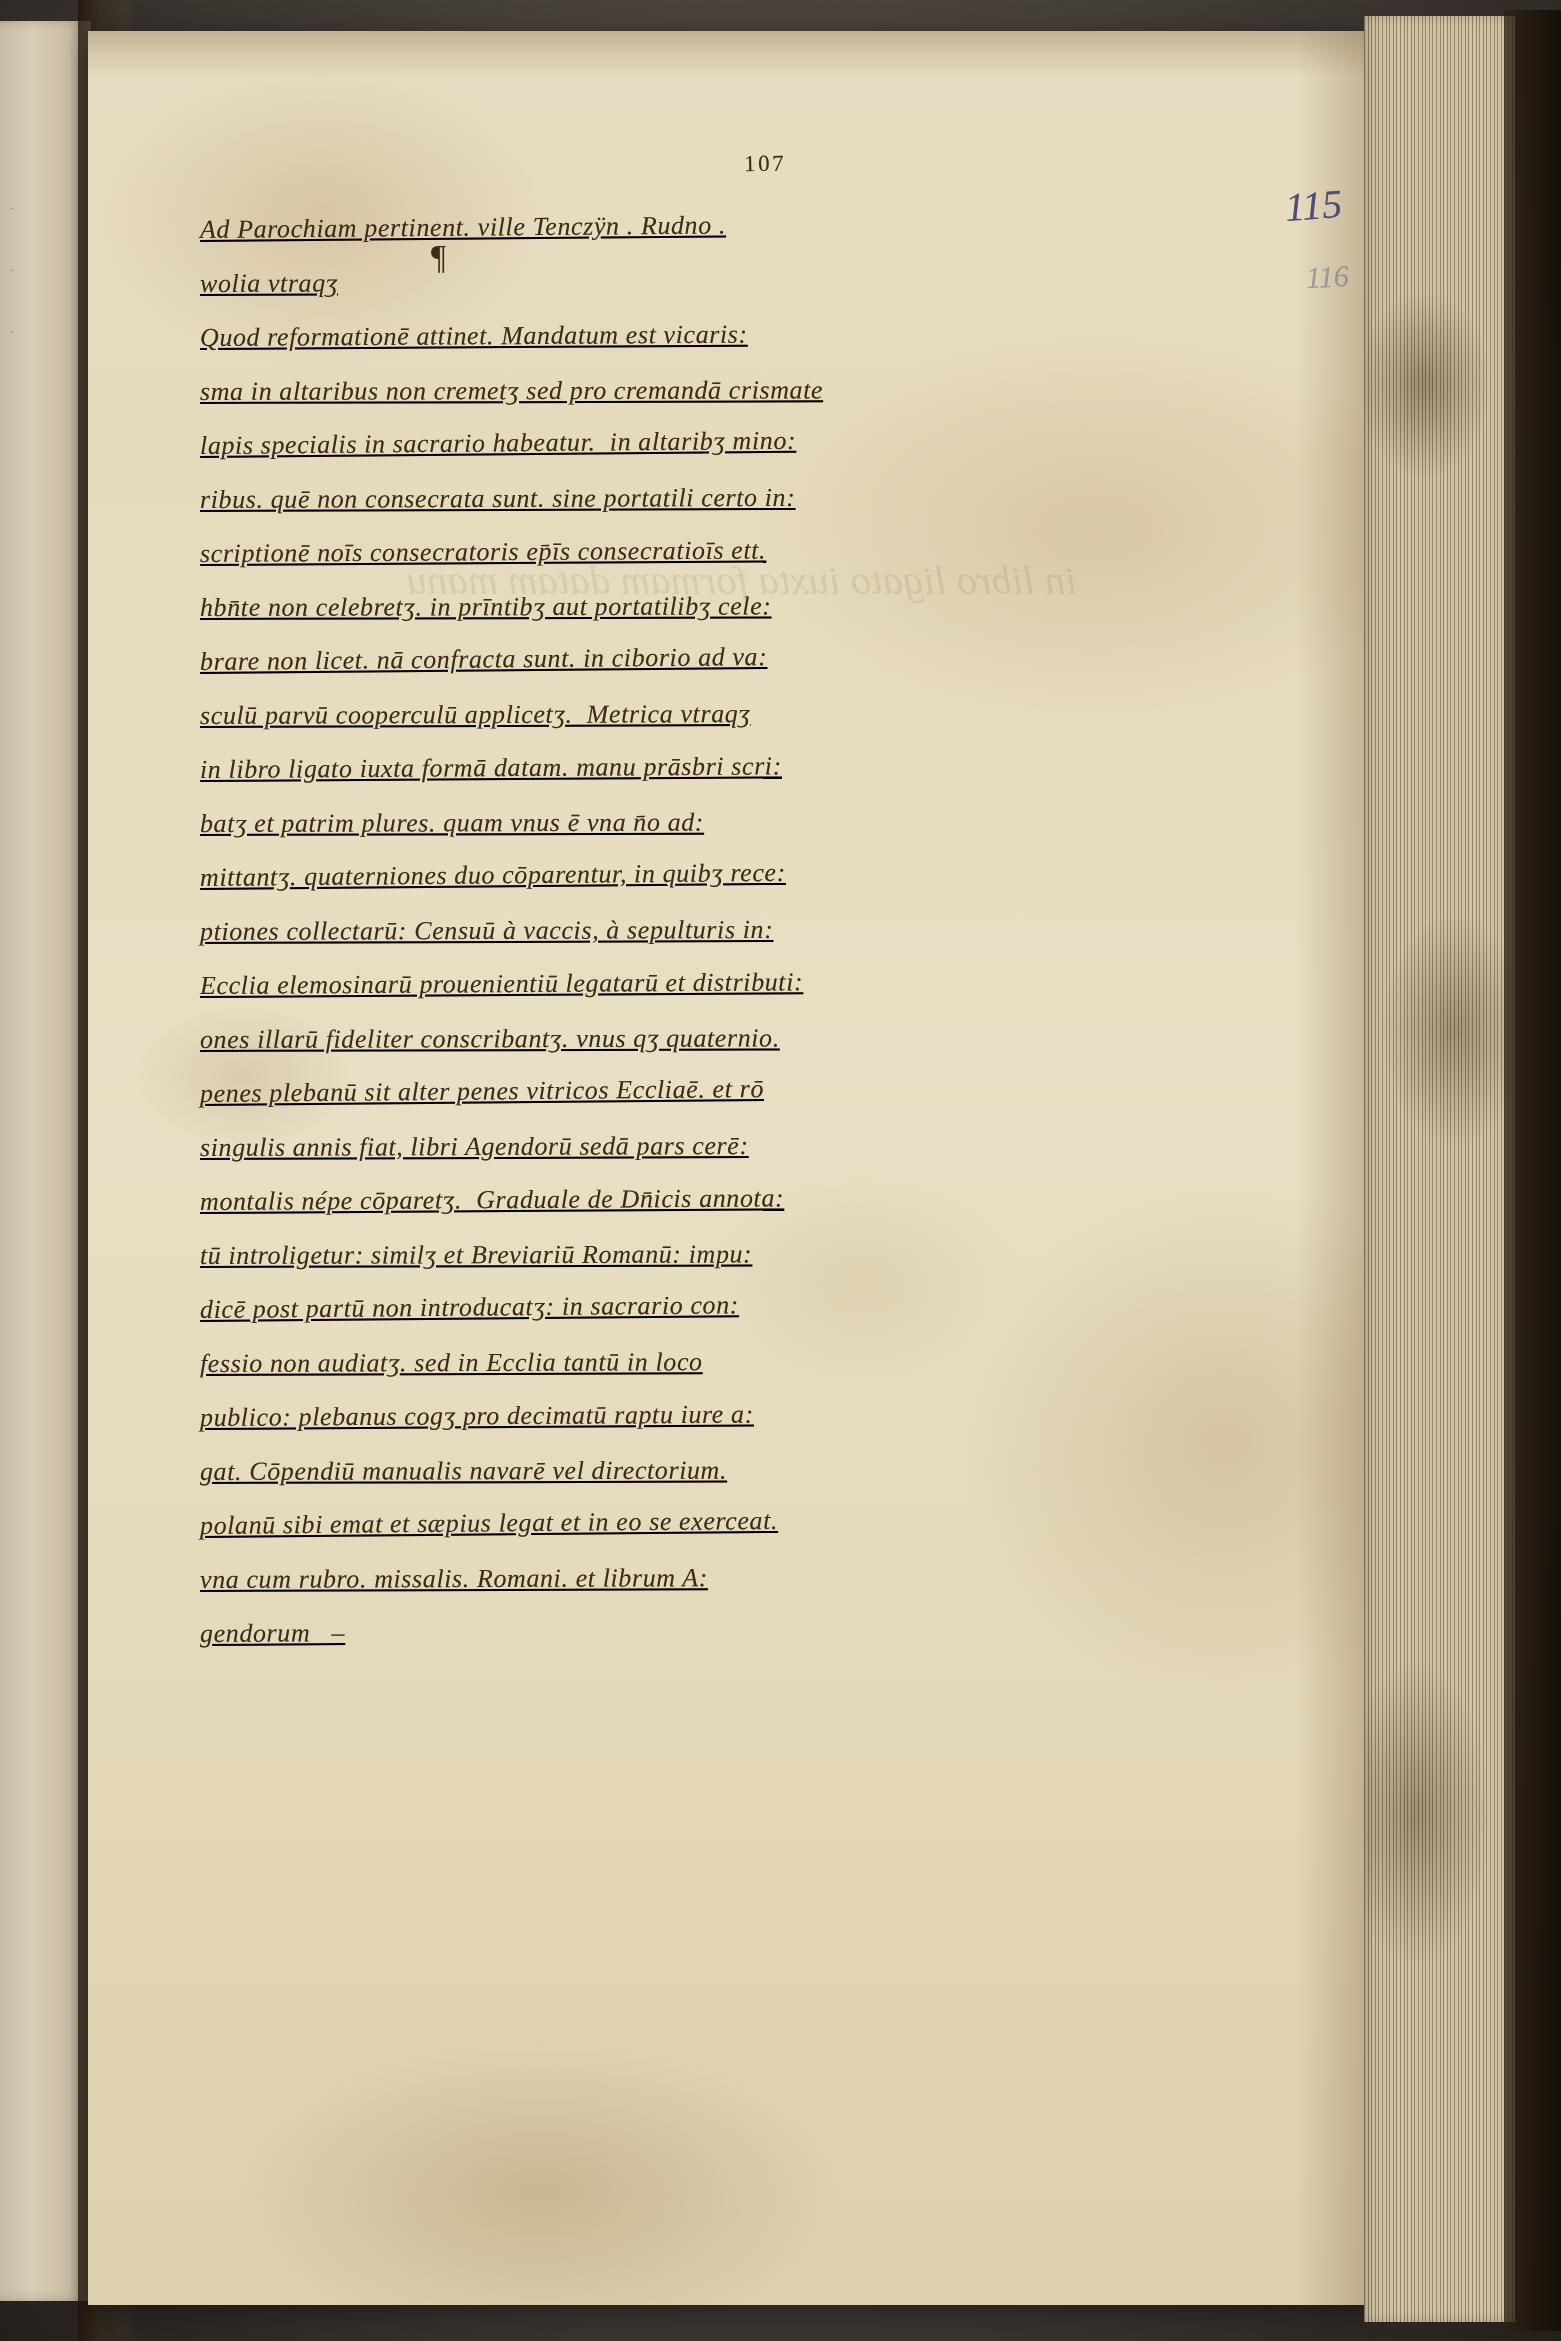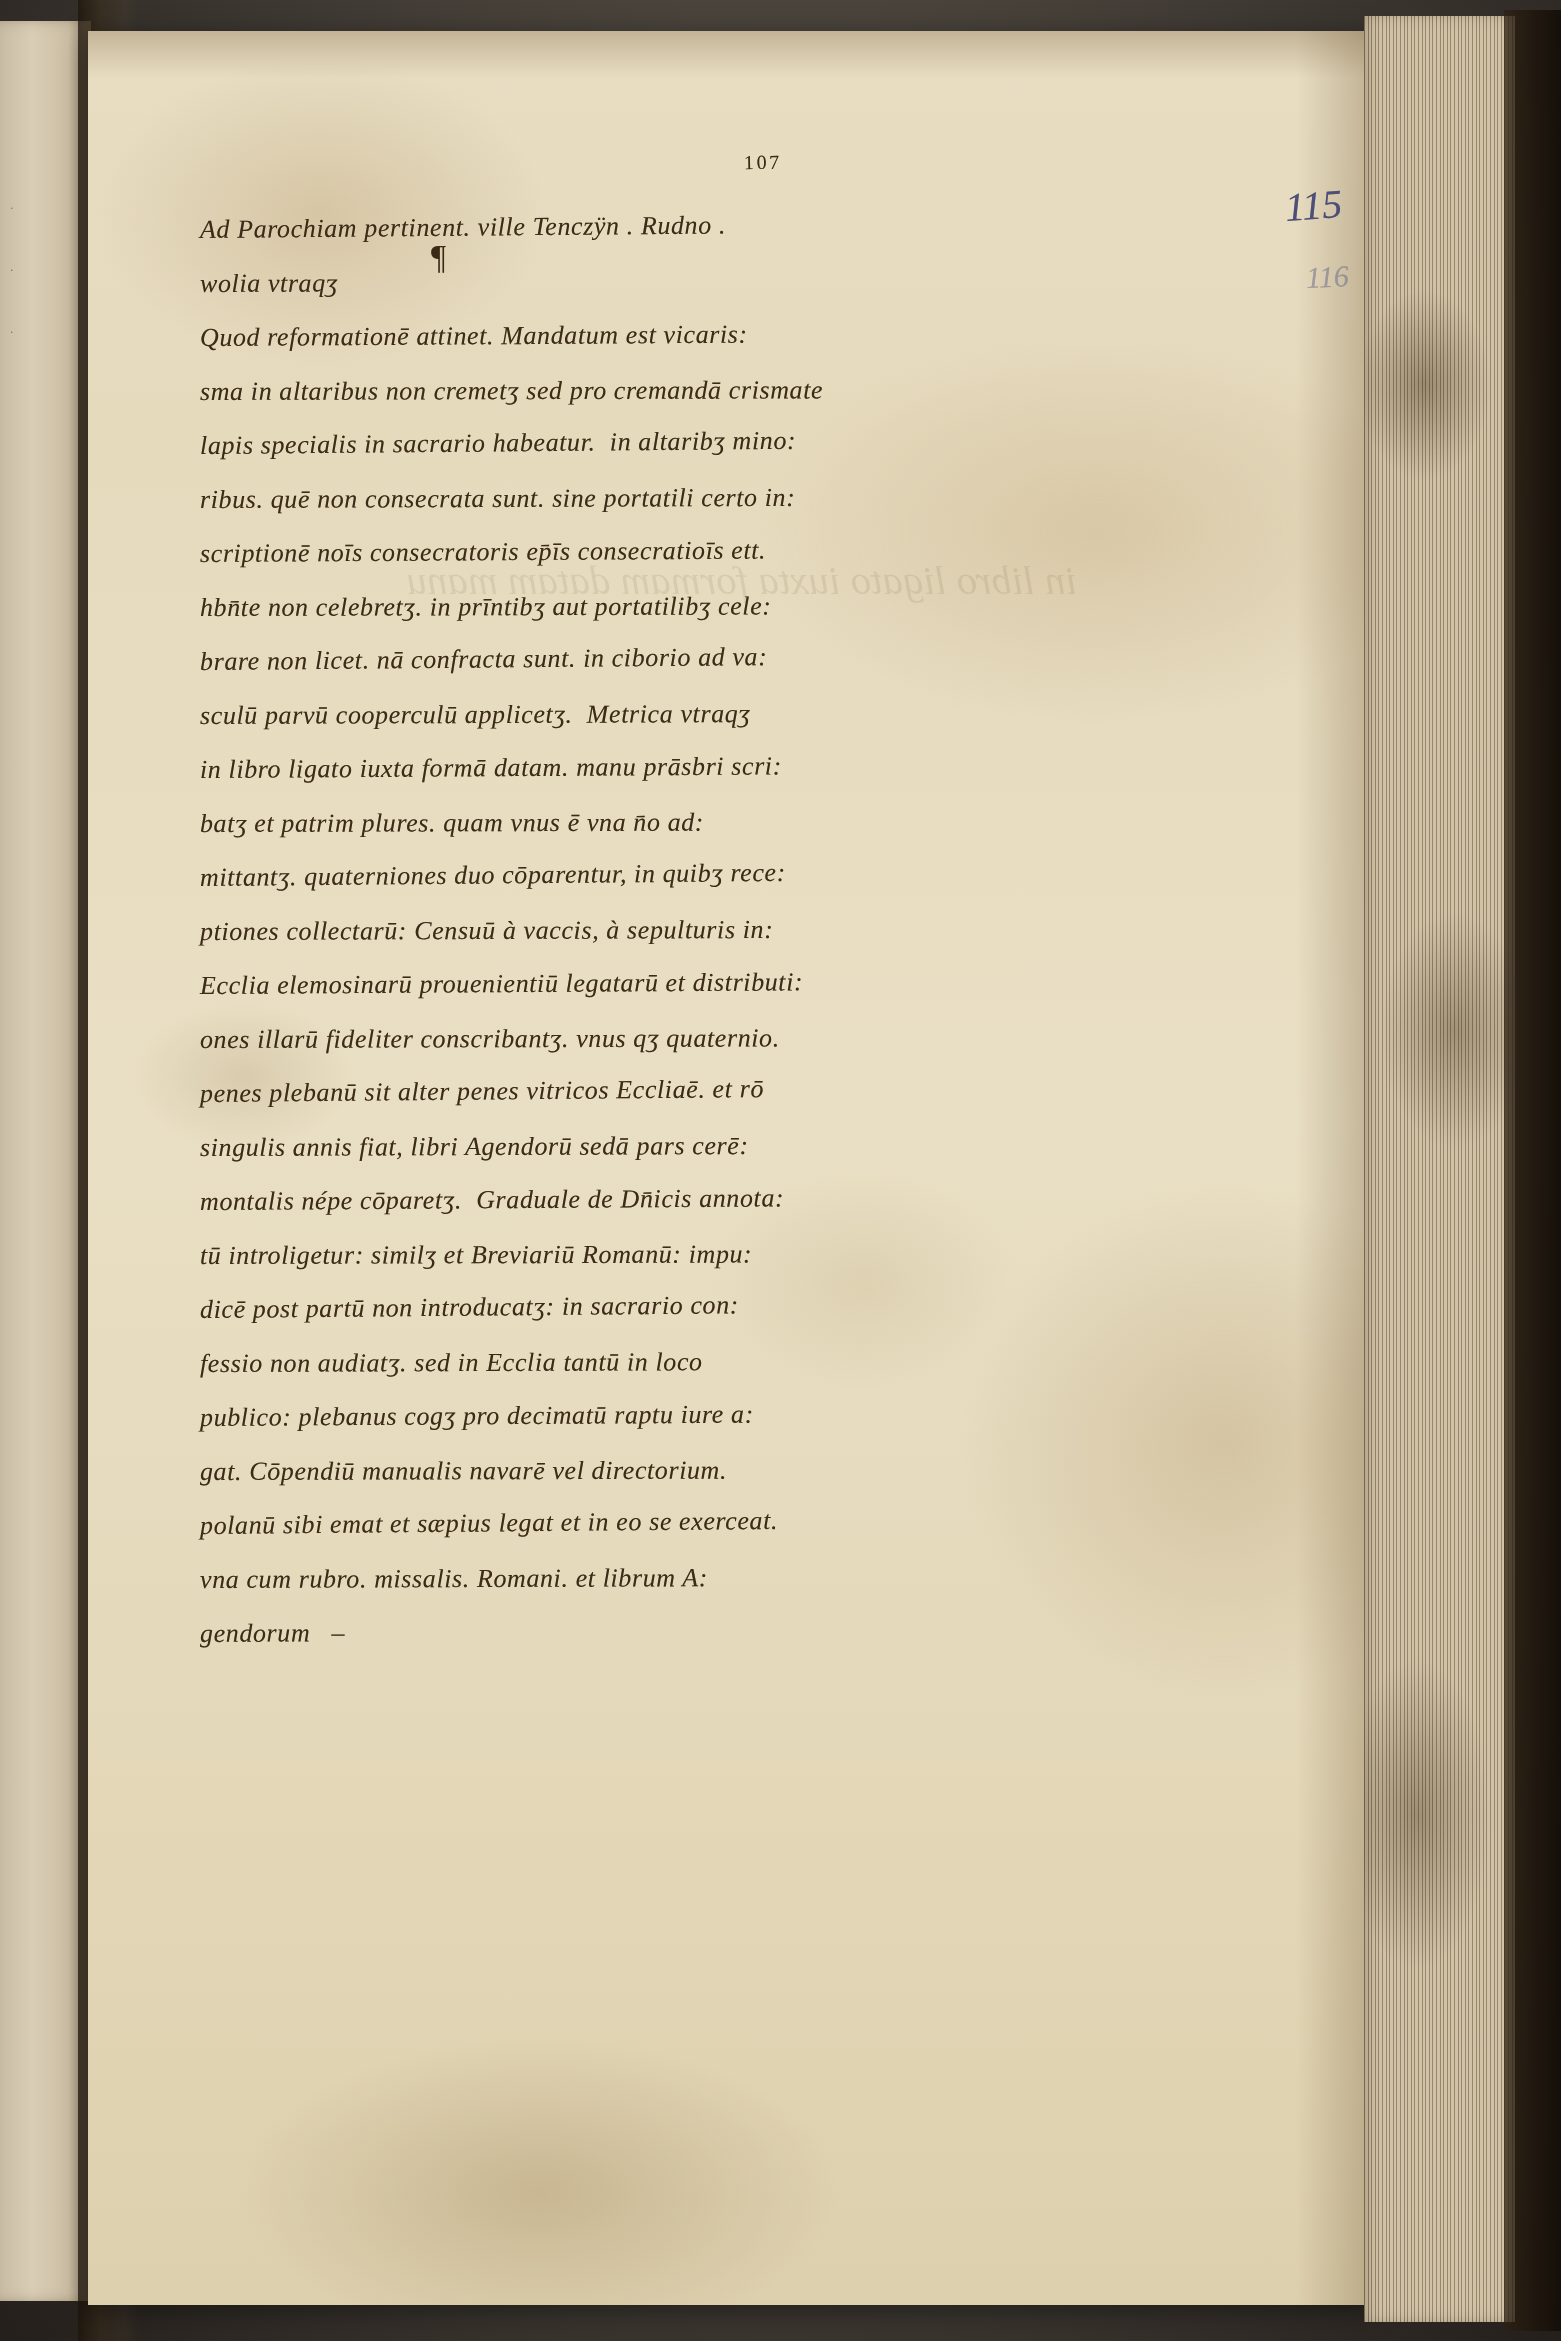"107" .folio-center { font-size: 20px -> 23px }
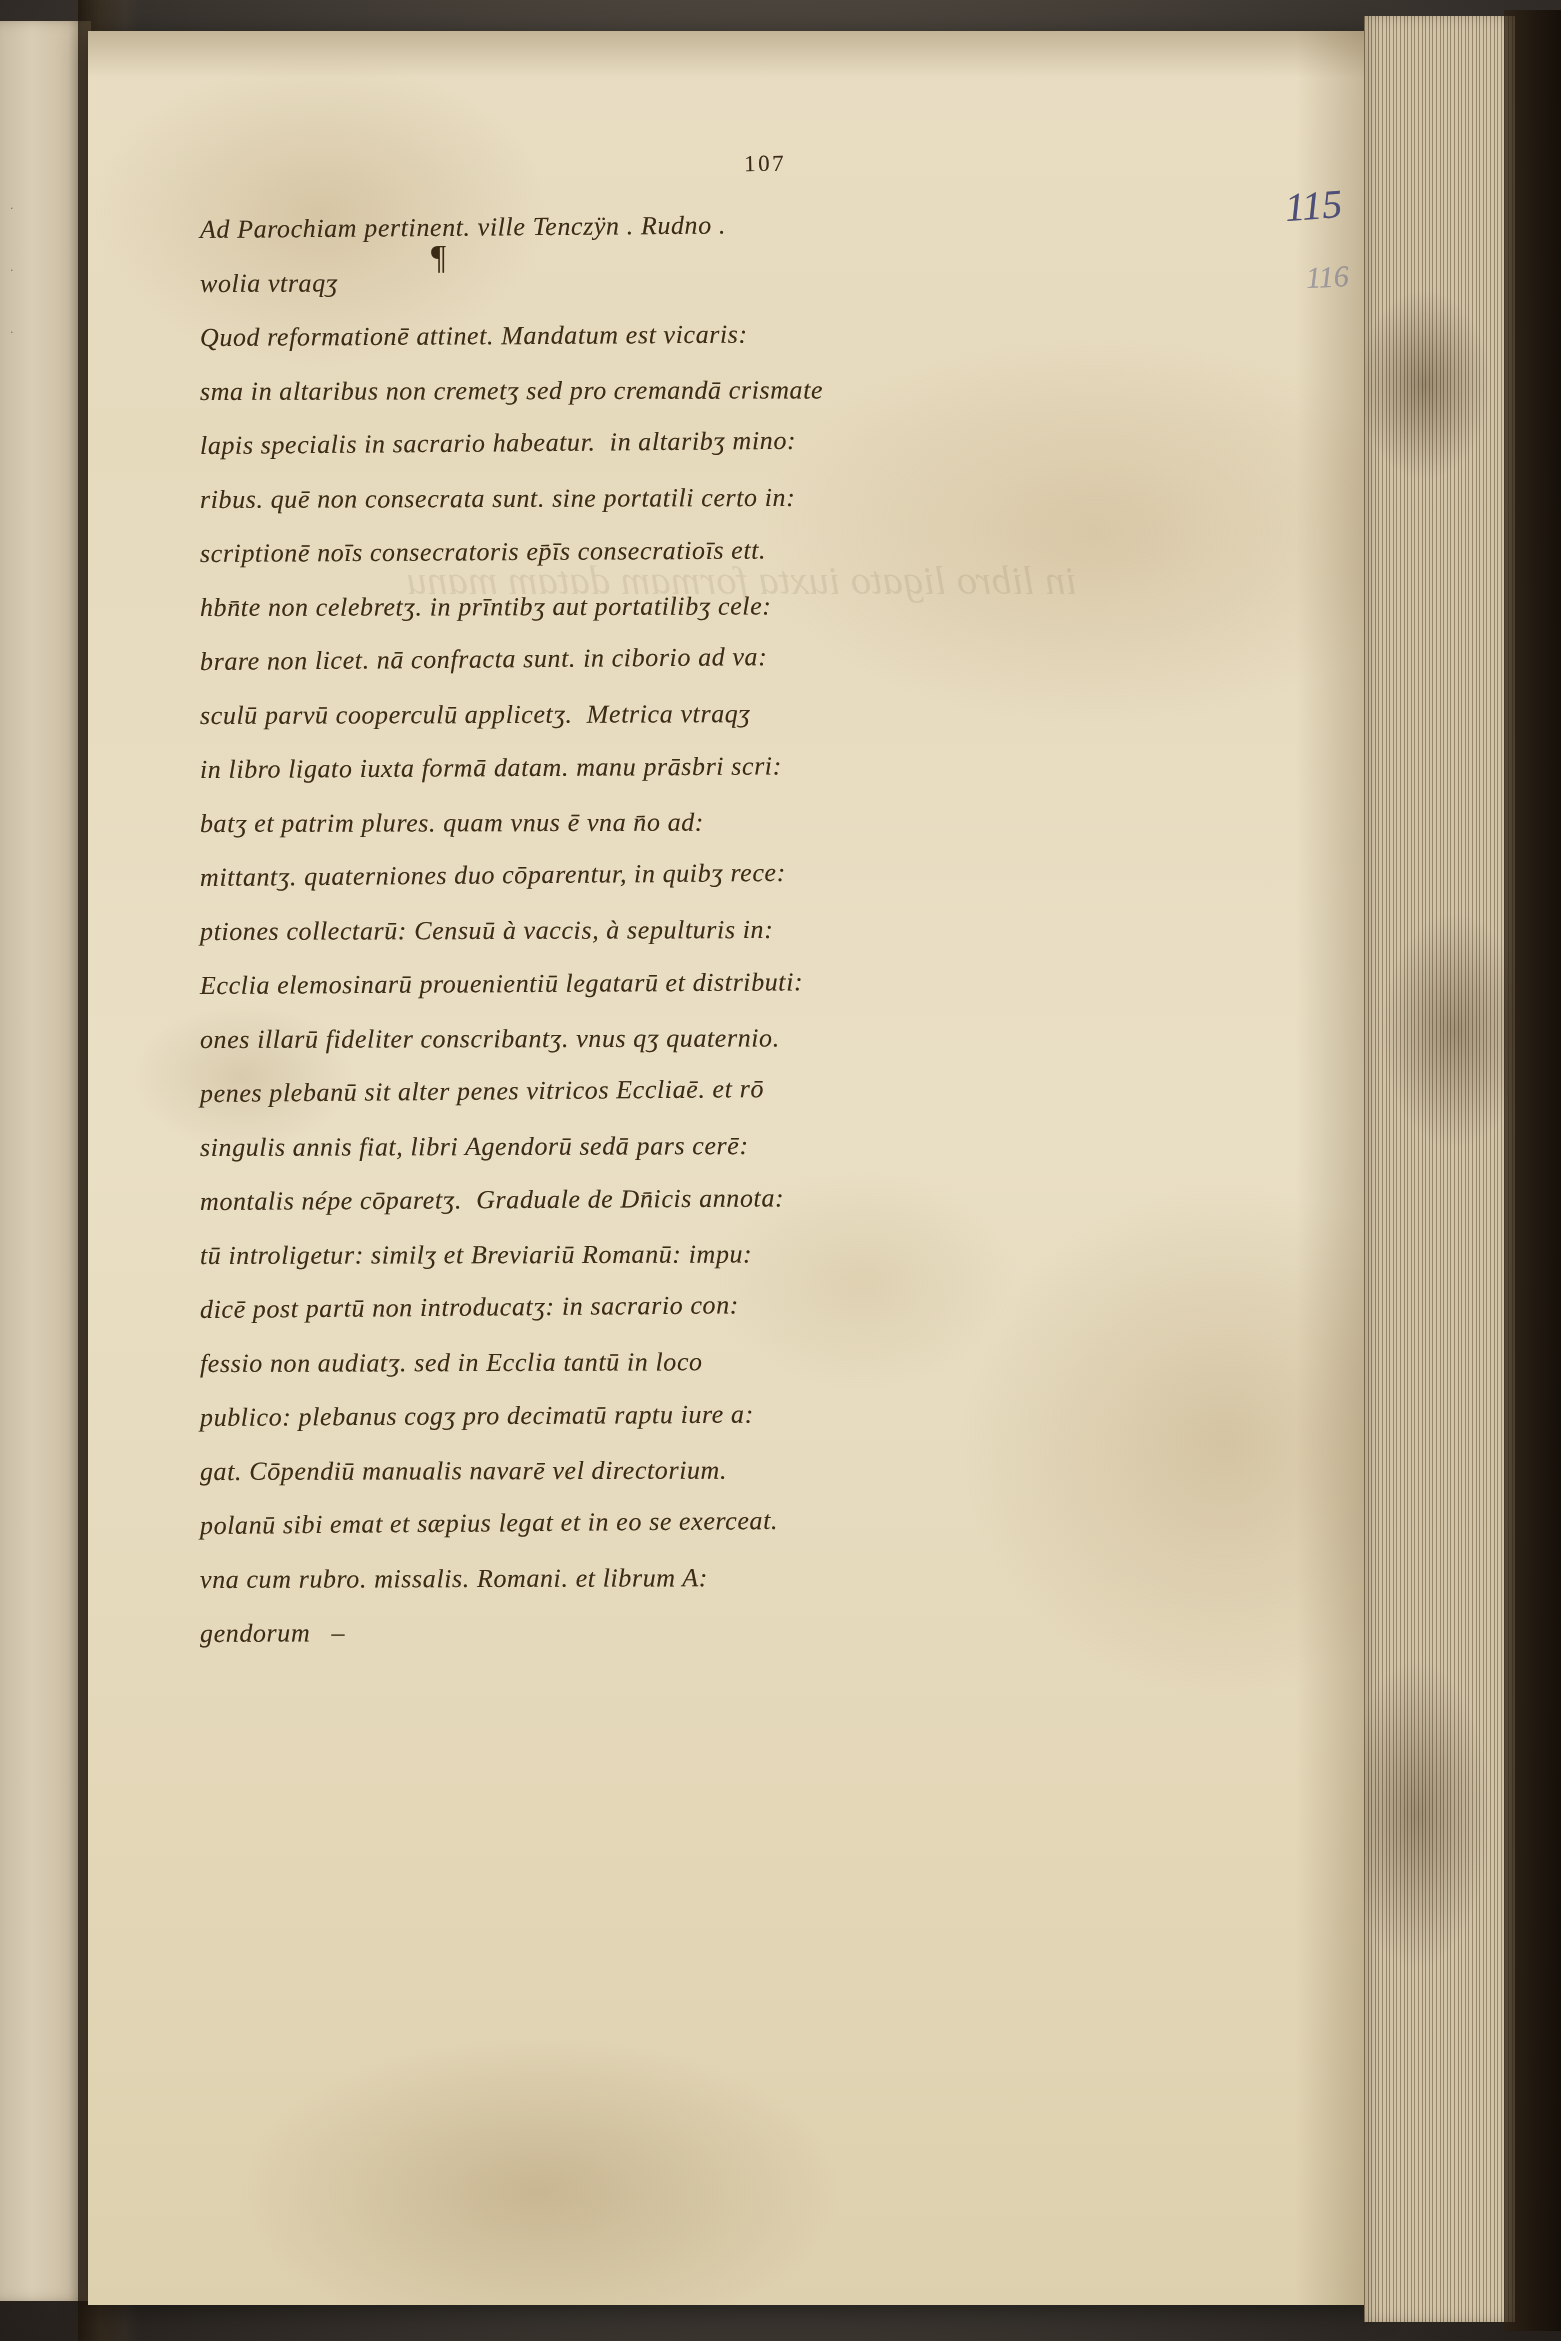"Ad Parochiam pertinent. ville Tenczÿn" .body-block { text-decoration: none -> underline }
